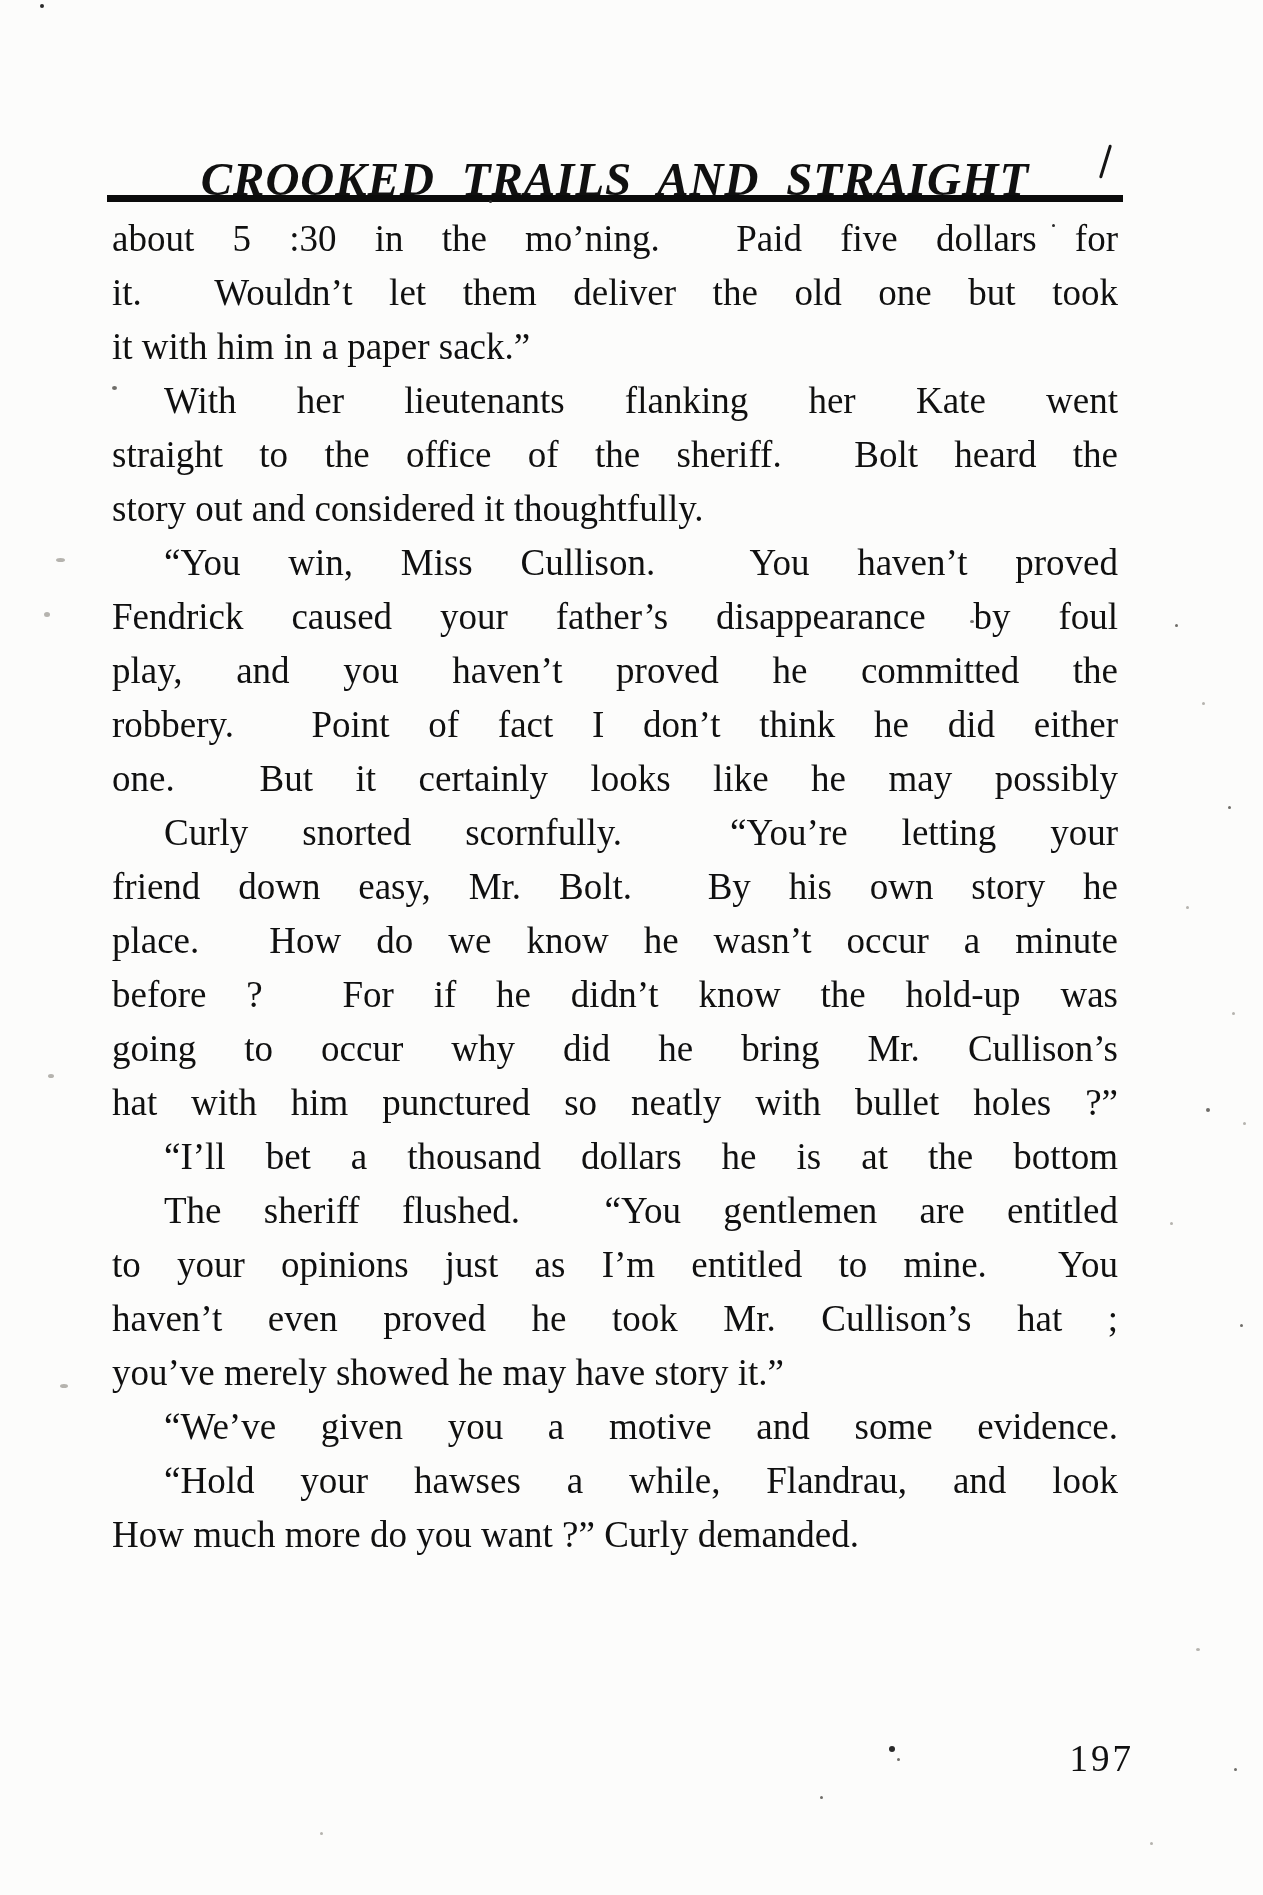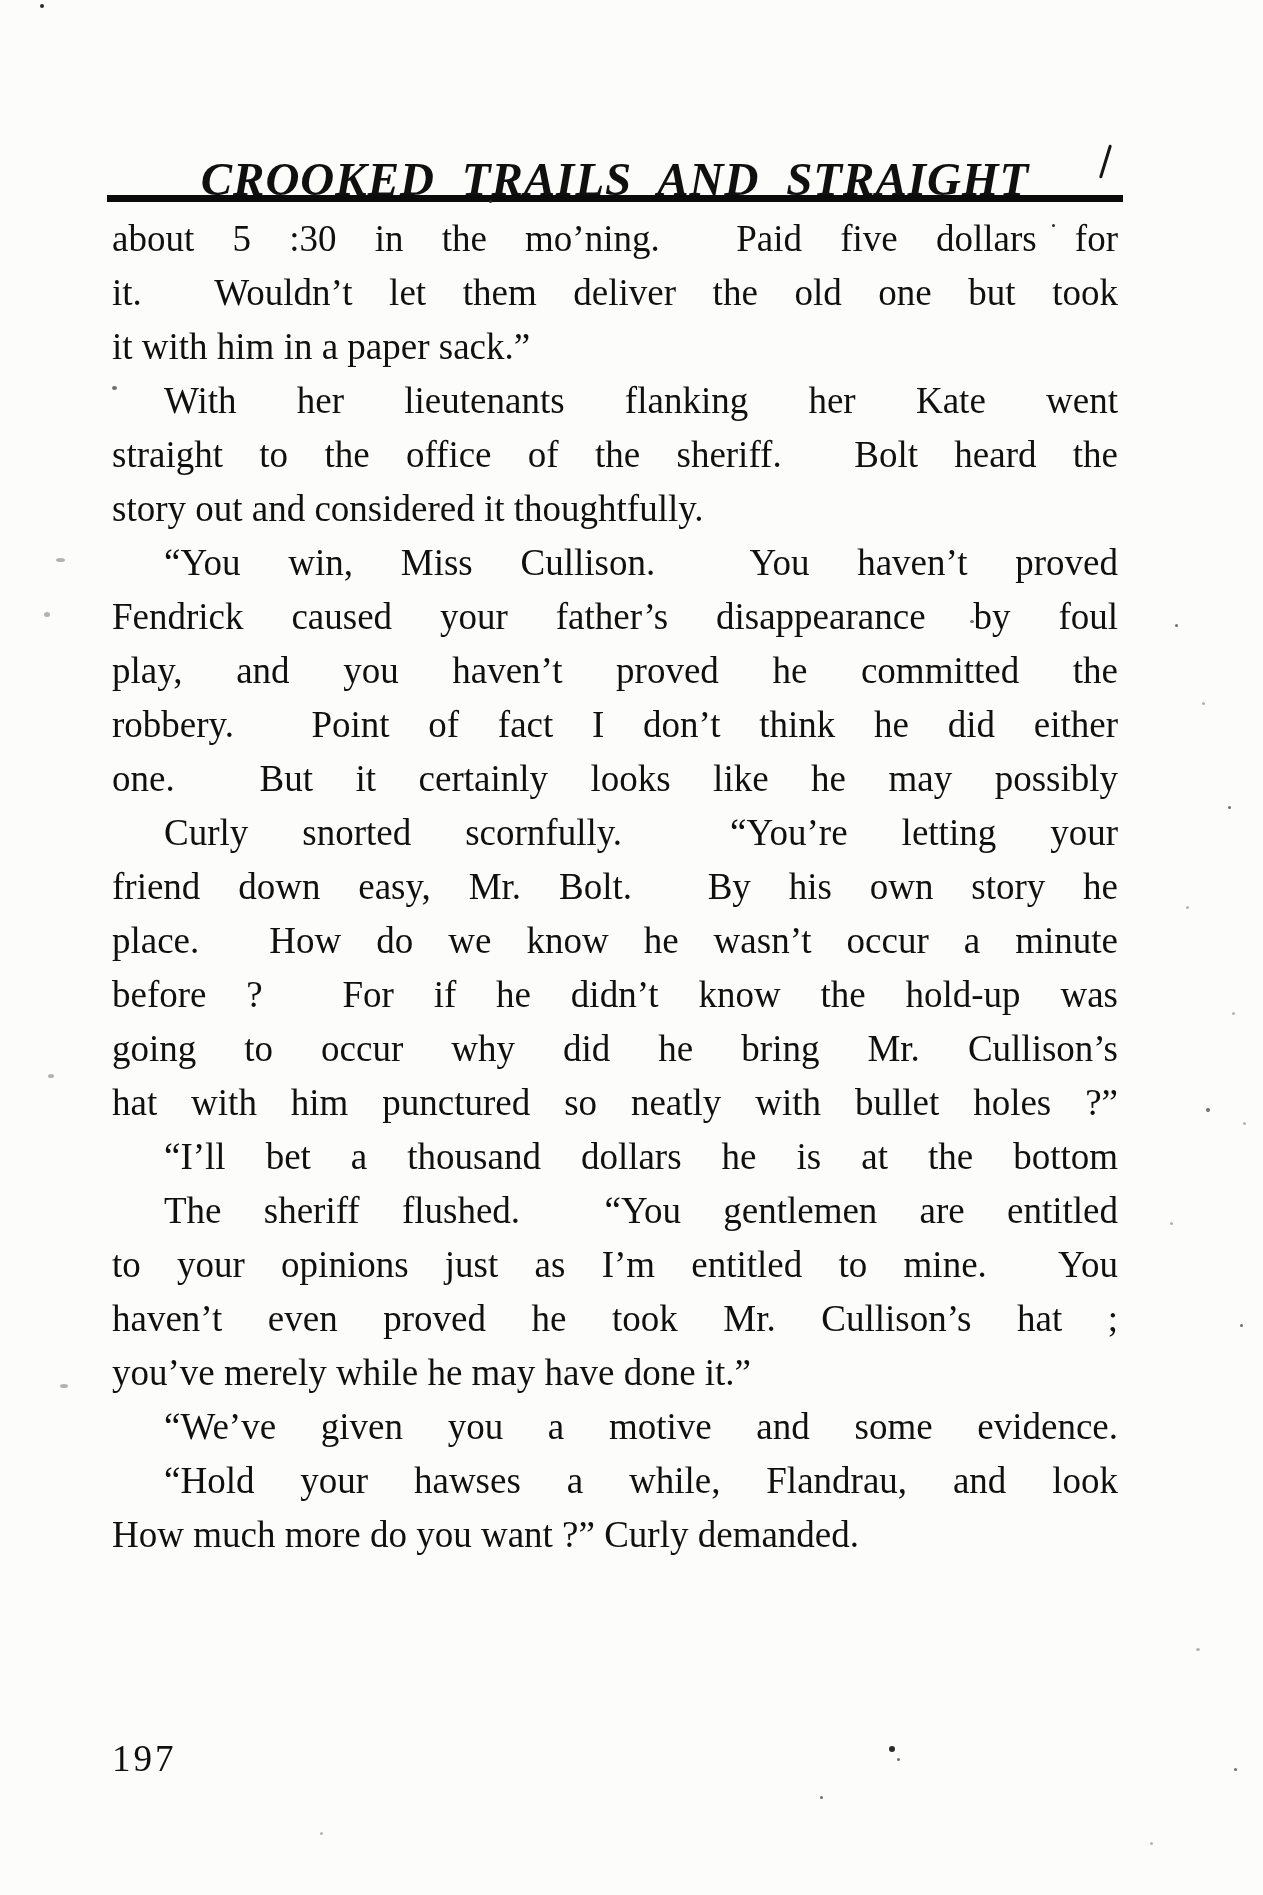"you’ve merely while he may" div.line { text: while he may have done -> showed he may have story }
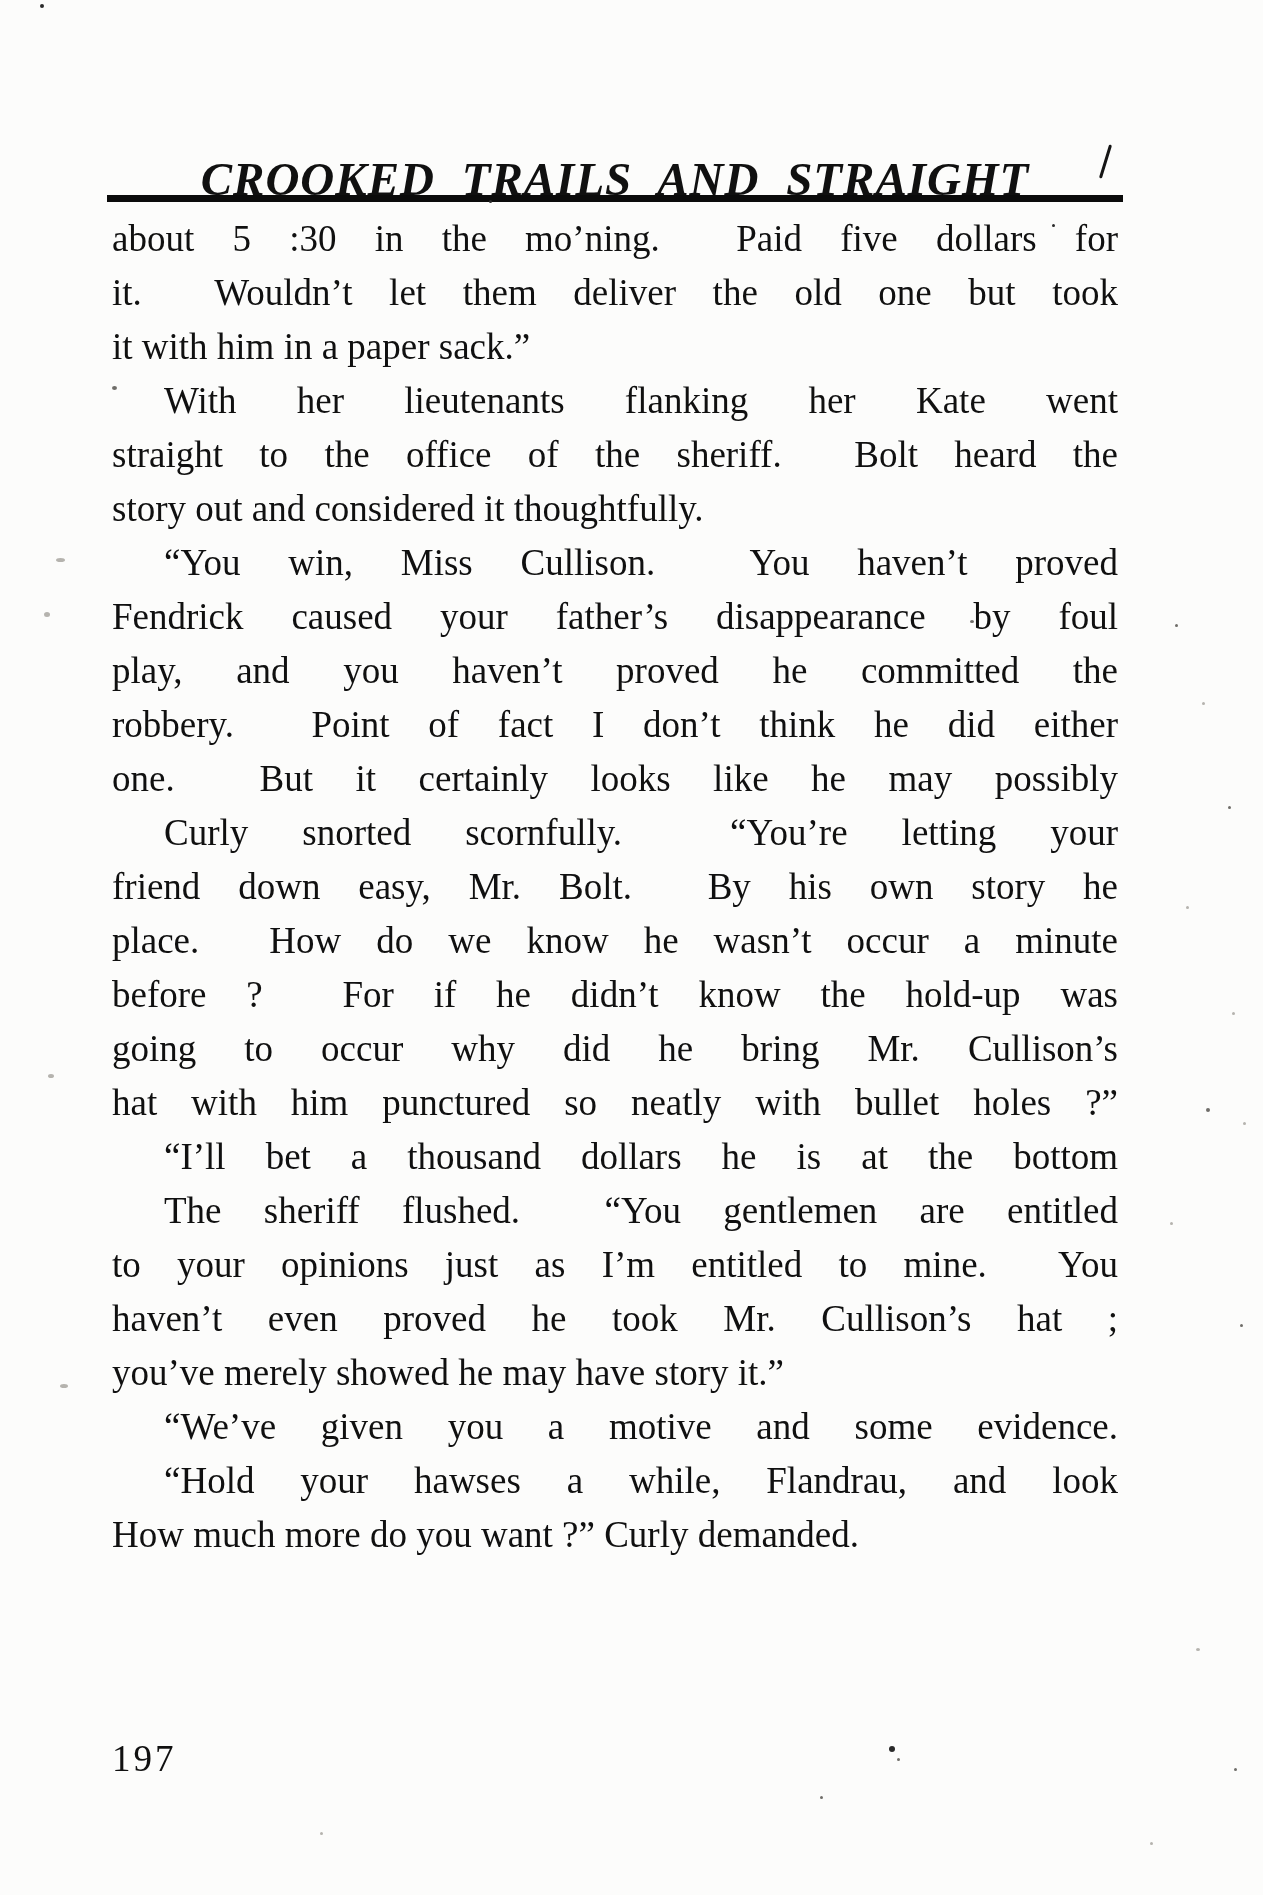"197" .page-number { left: 112px -> 128px; text-align: left -> right }
